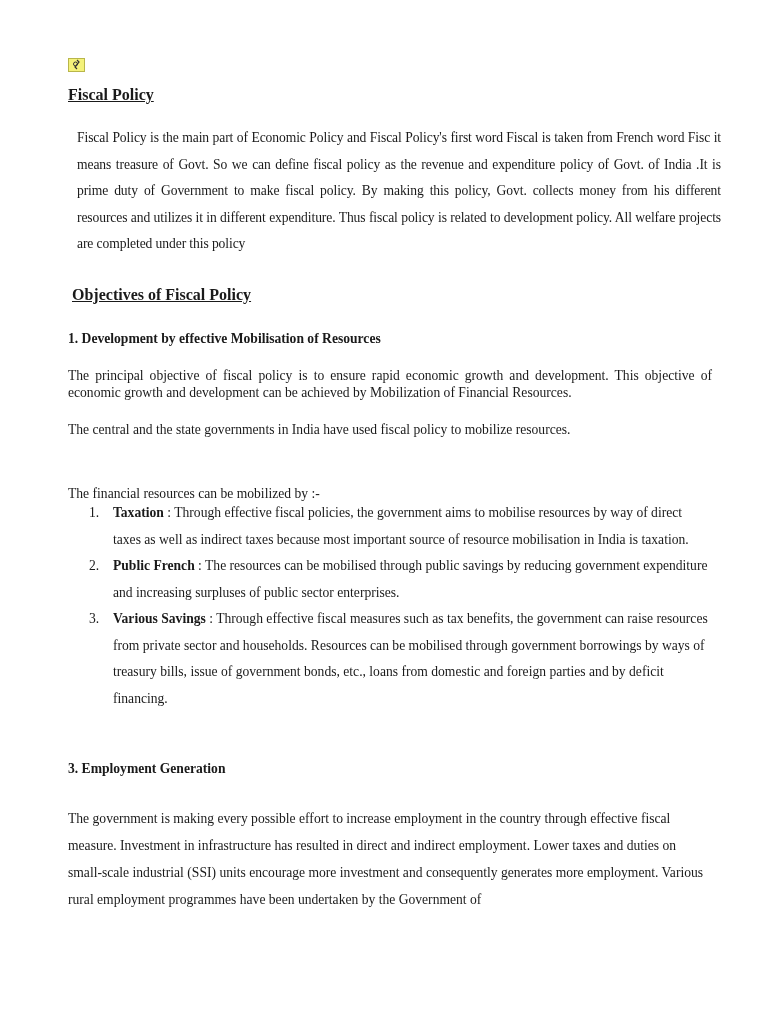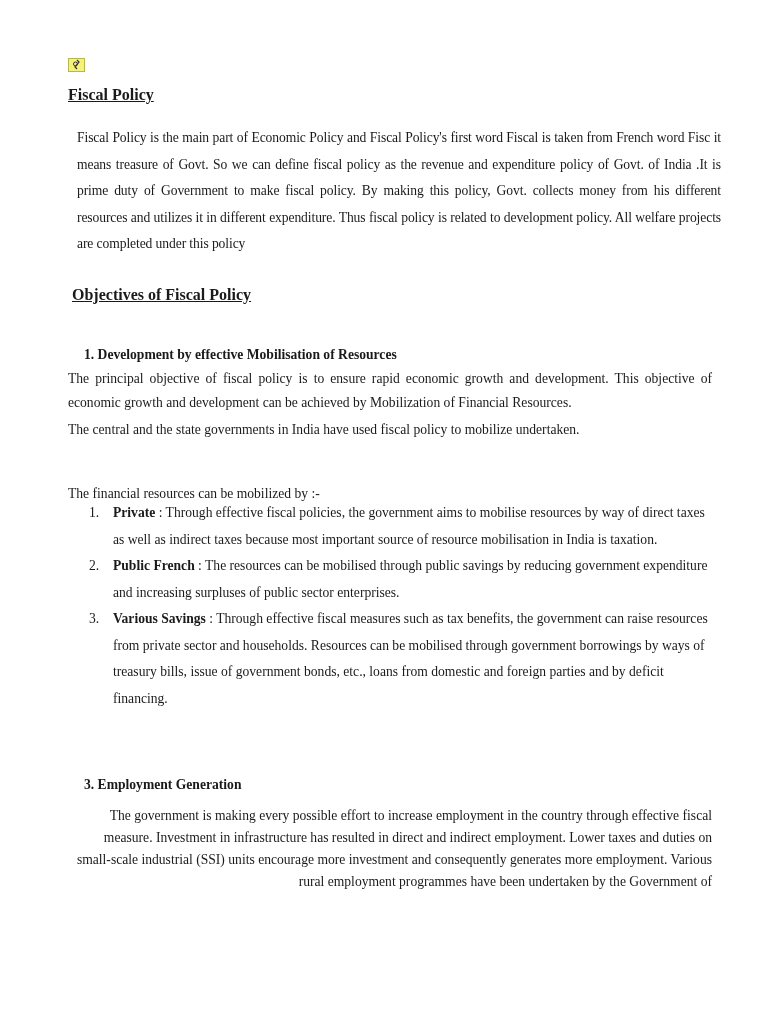"1. Development by effective Mobilisation" .h3 { margin: 16px -> 0 }
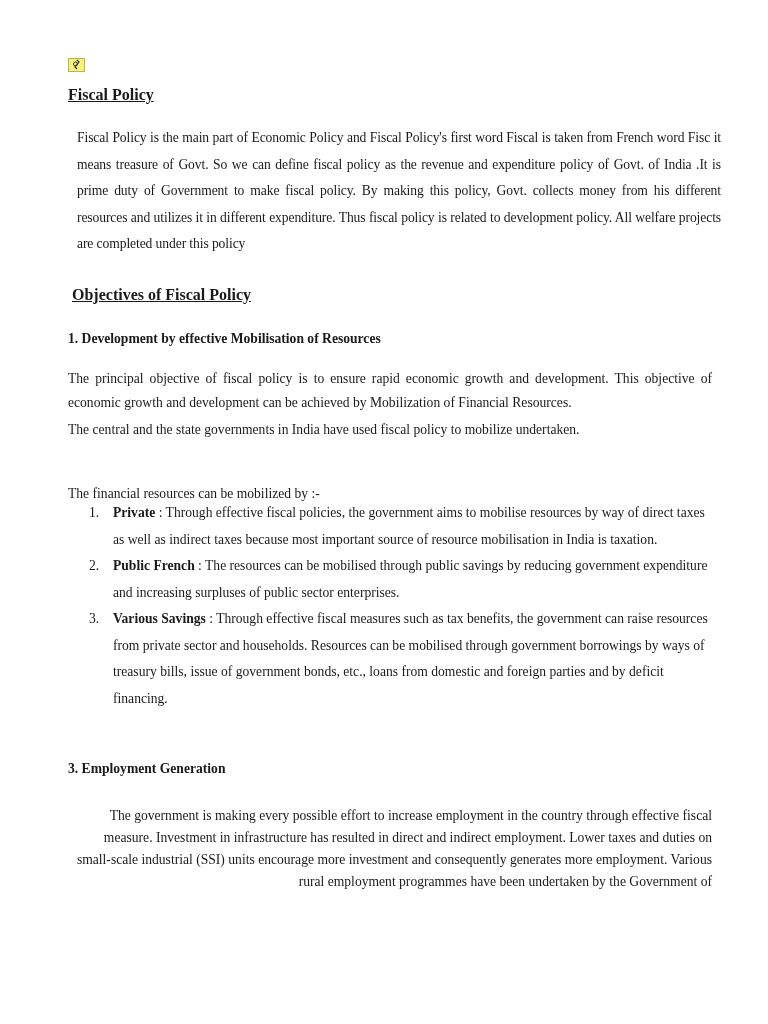"The principal objective of fiscal" .p1 { line-height: 24px -> 17px }
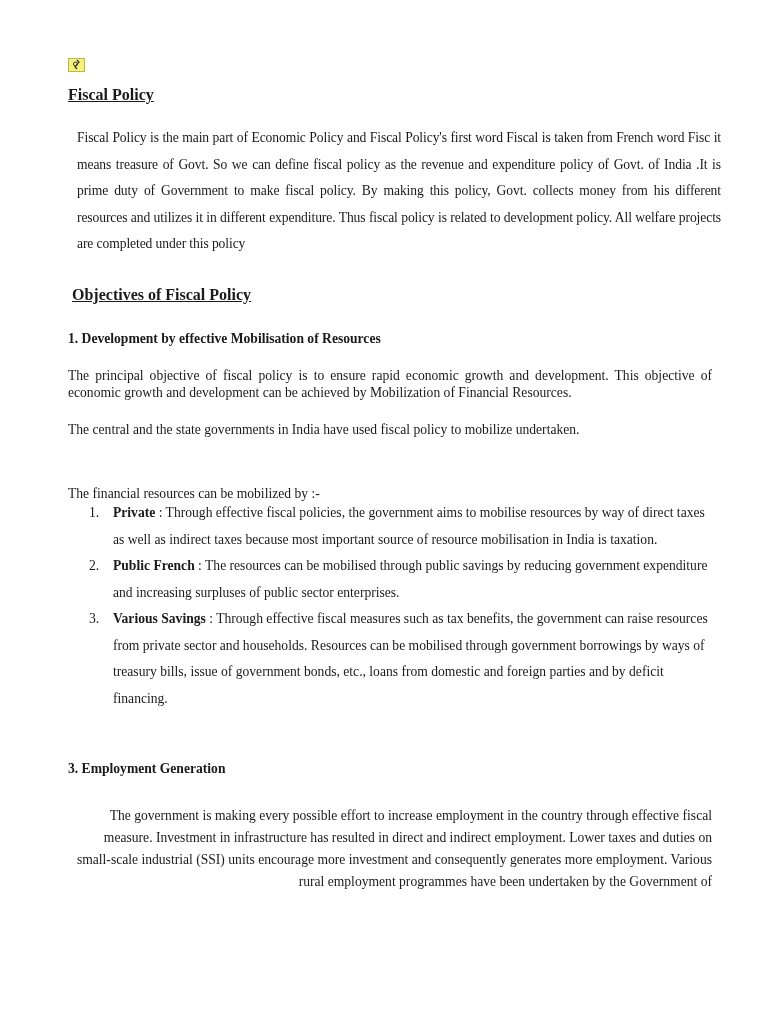"The central and the state" p.p { text: undertaken -> resources }
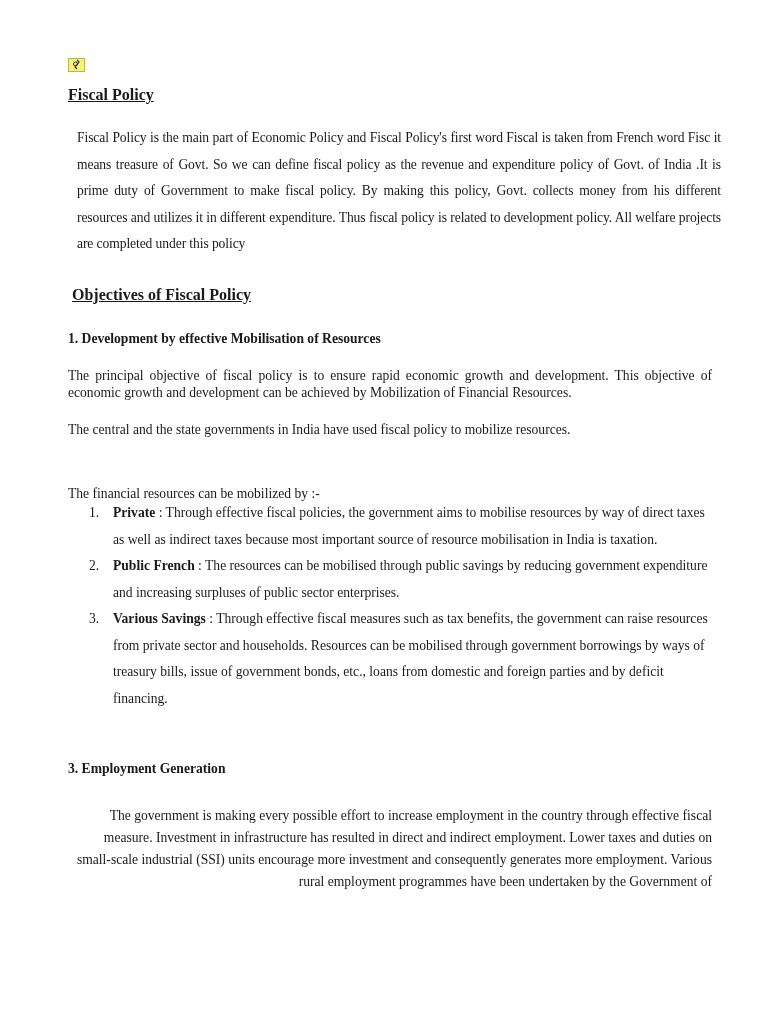"Private" b { text: Private -> Taxation }
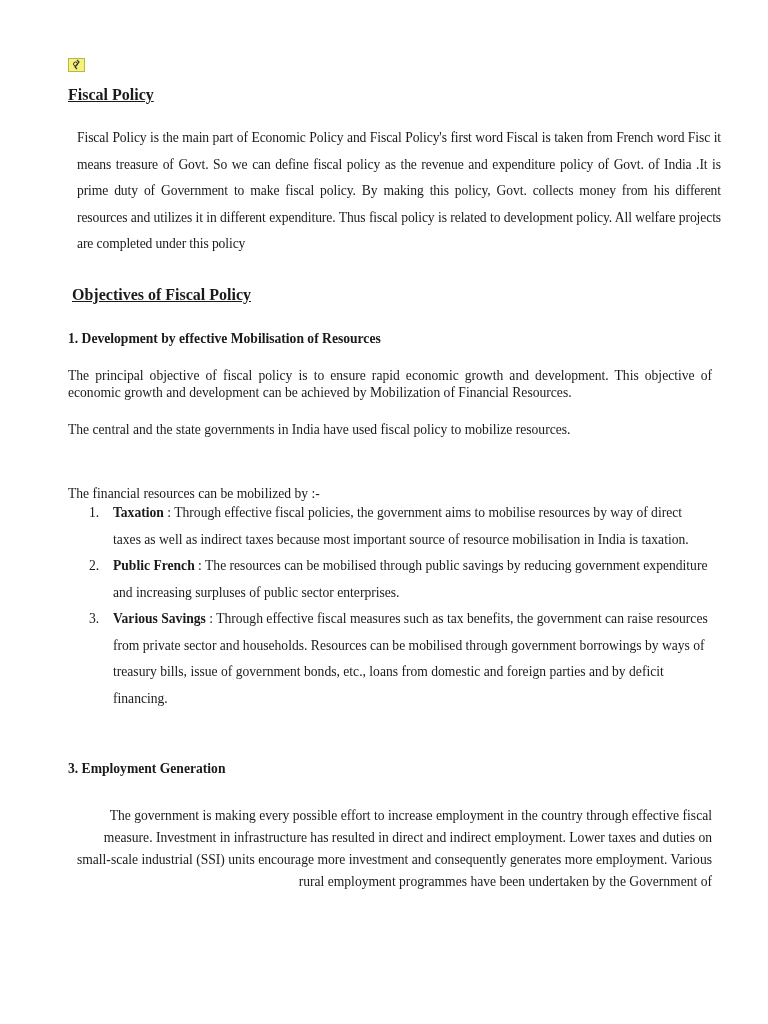"The government is making every" .p4 { line-height: 22px -> 27px; text-align: right -> none }
